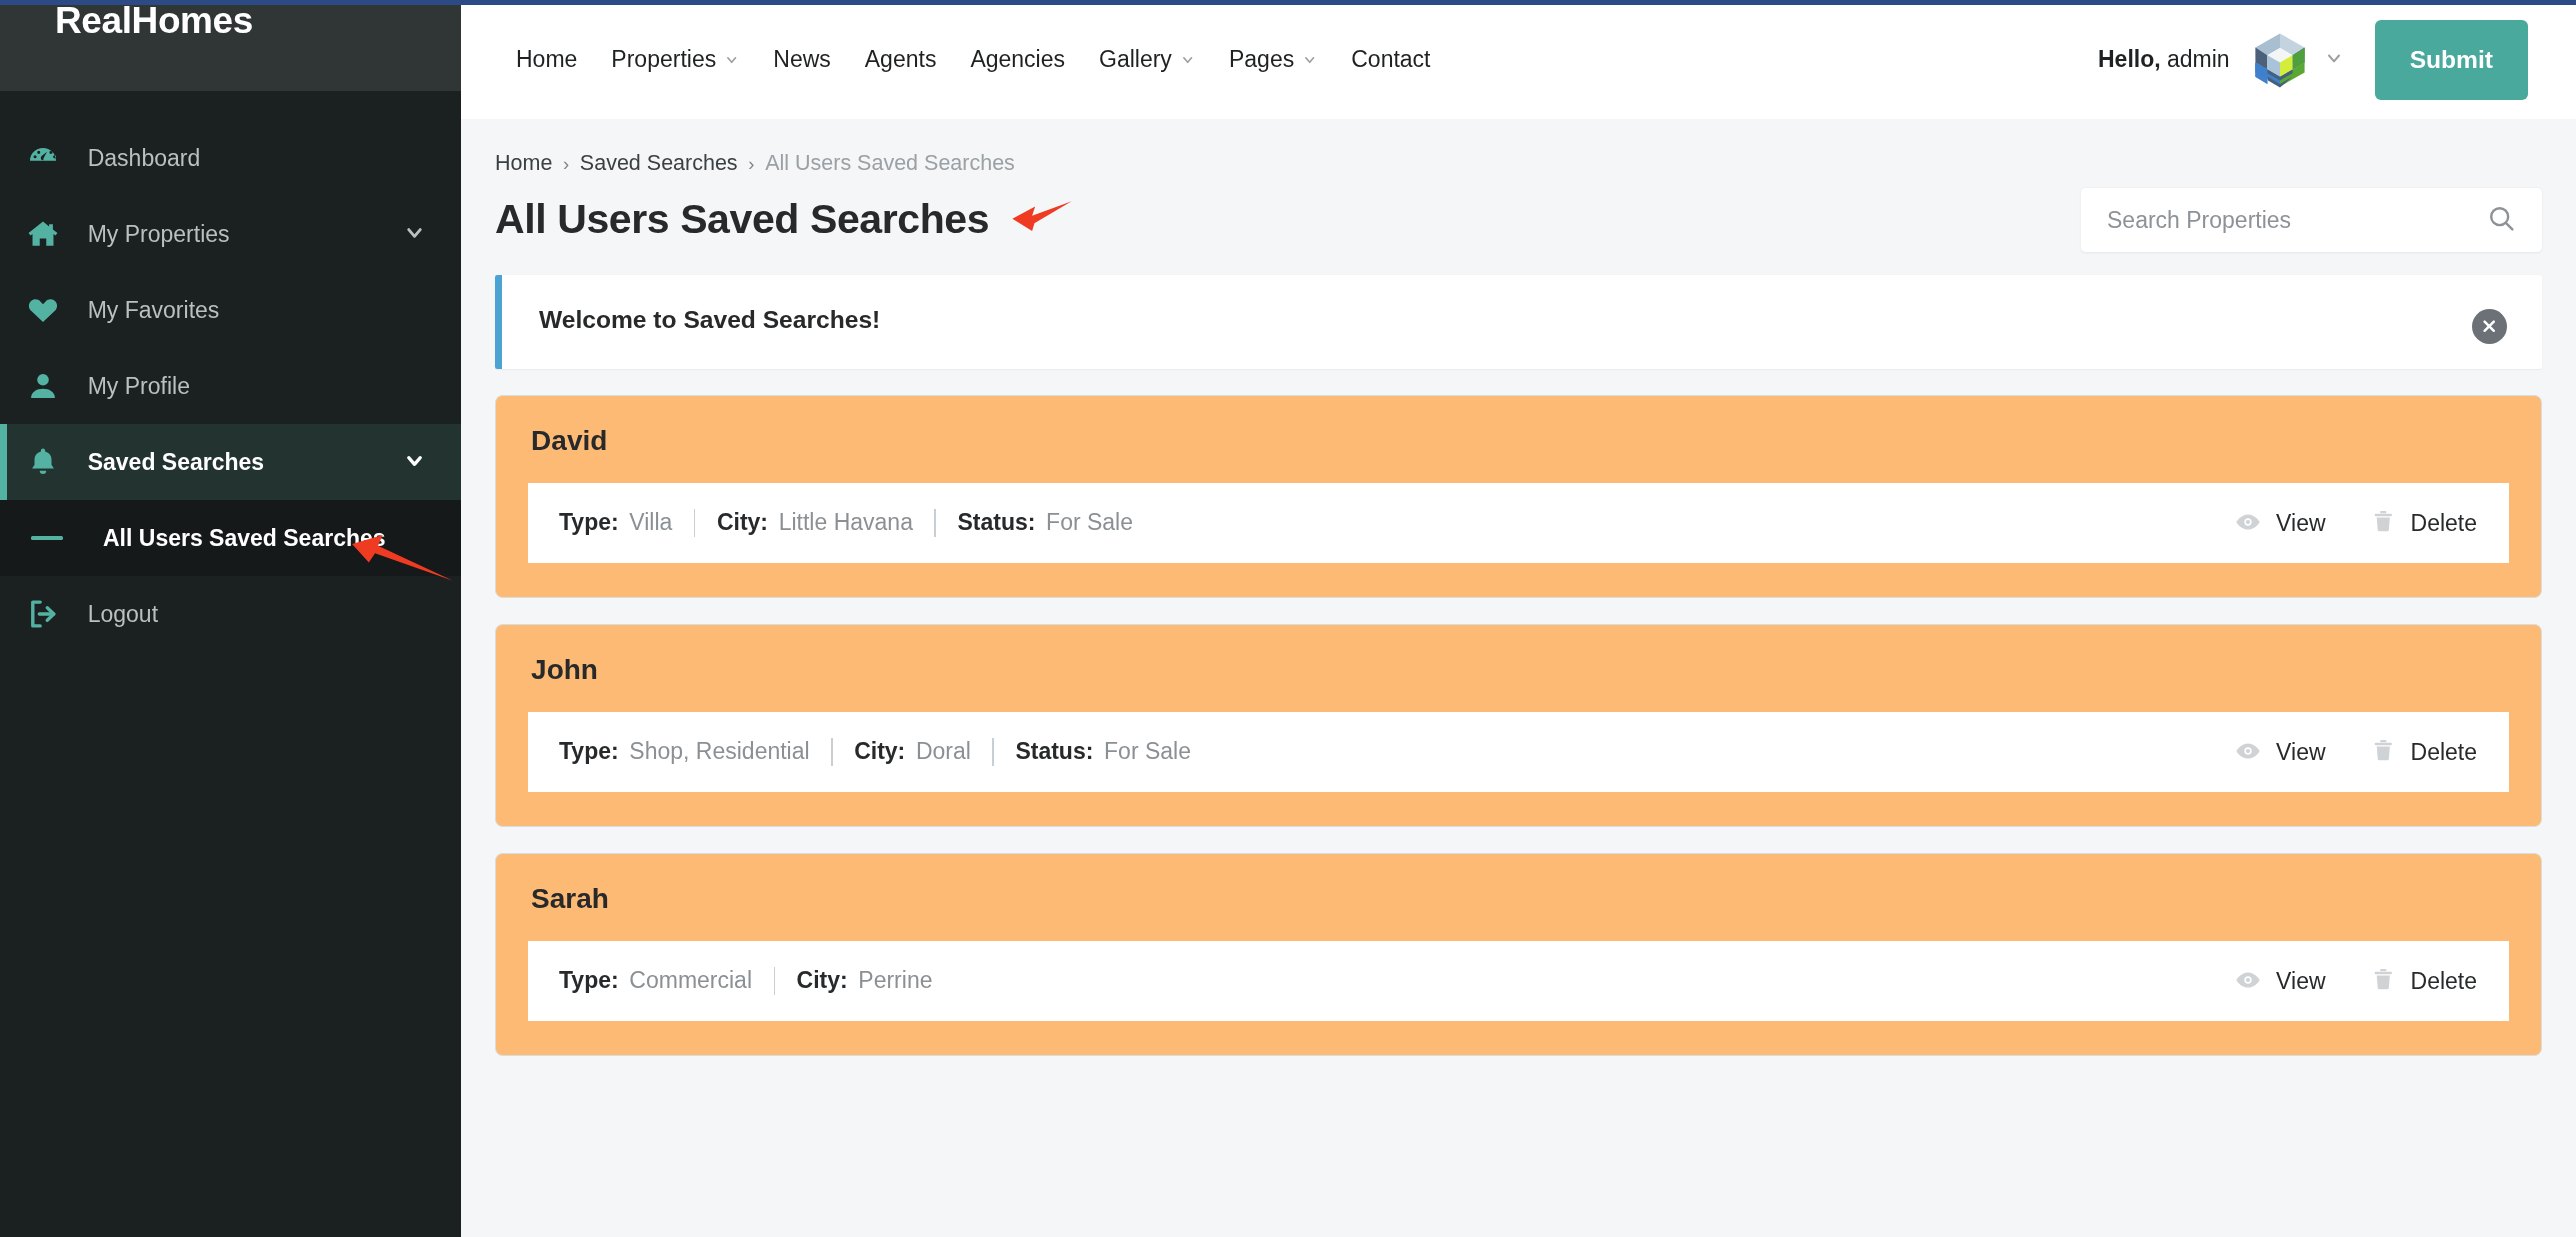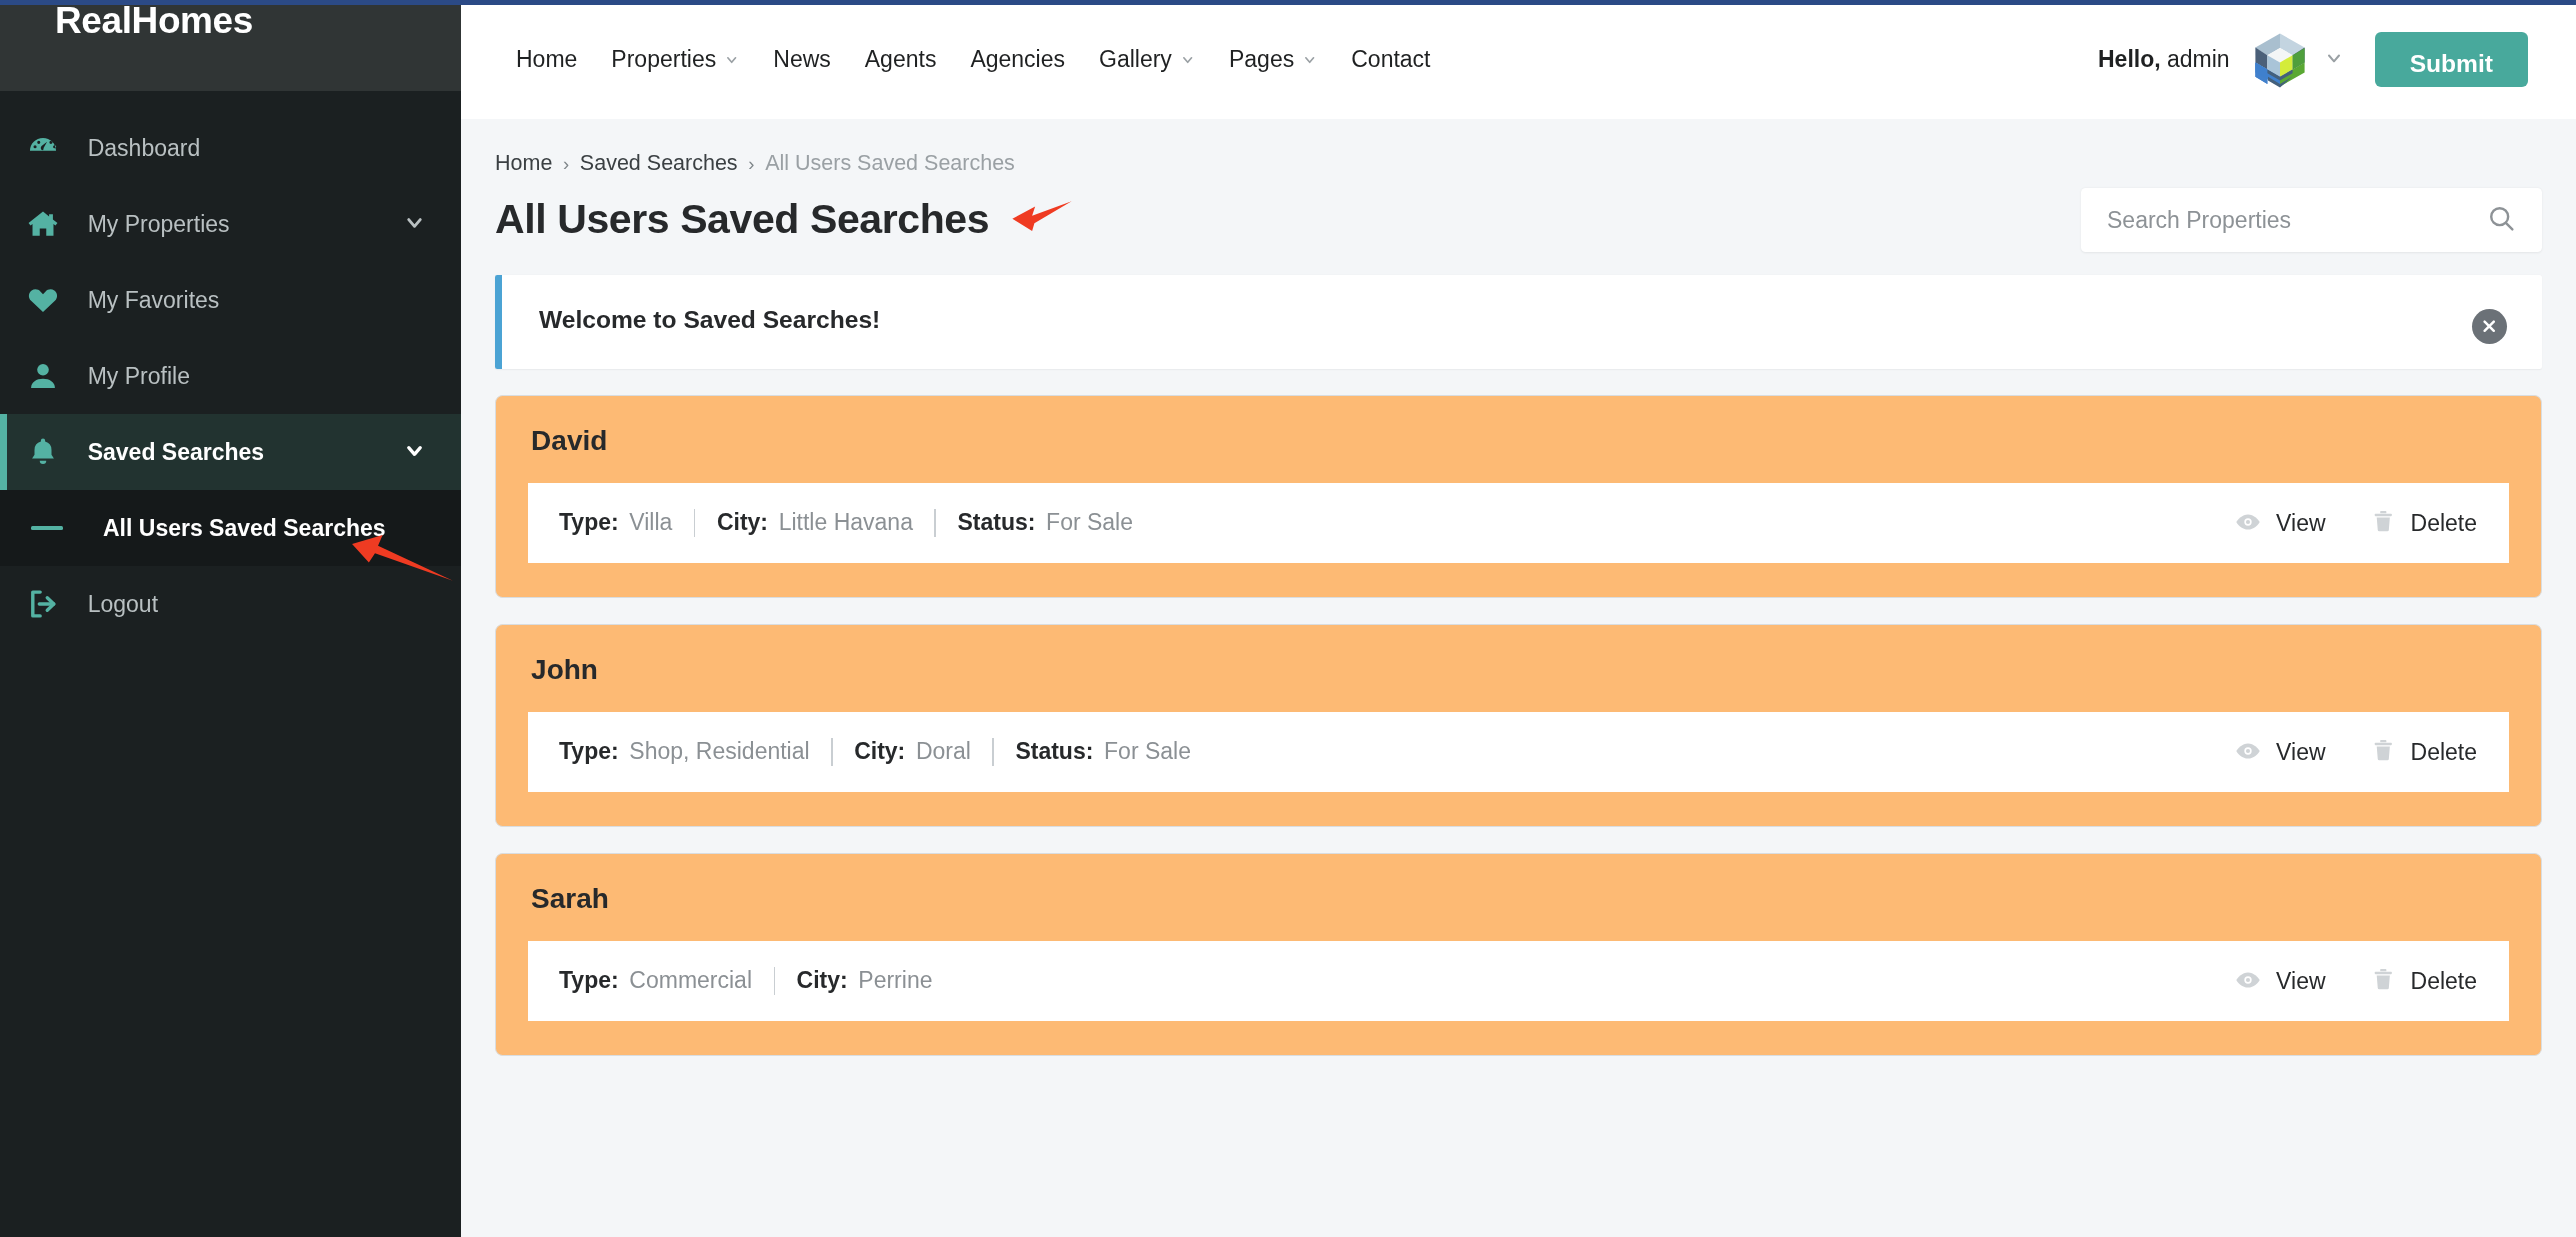"Submit" .submit-btn { height: 55px -> 80px }
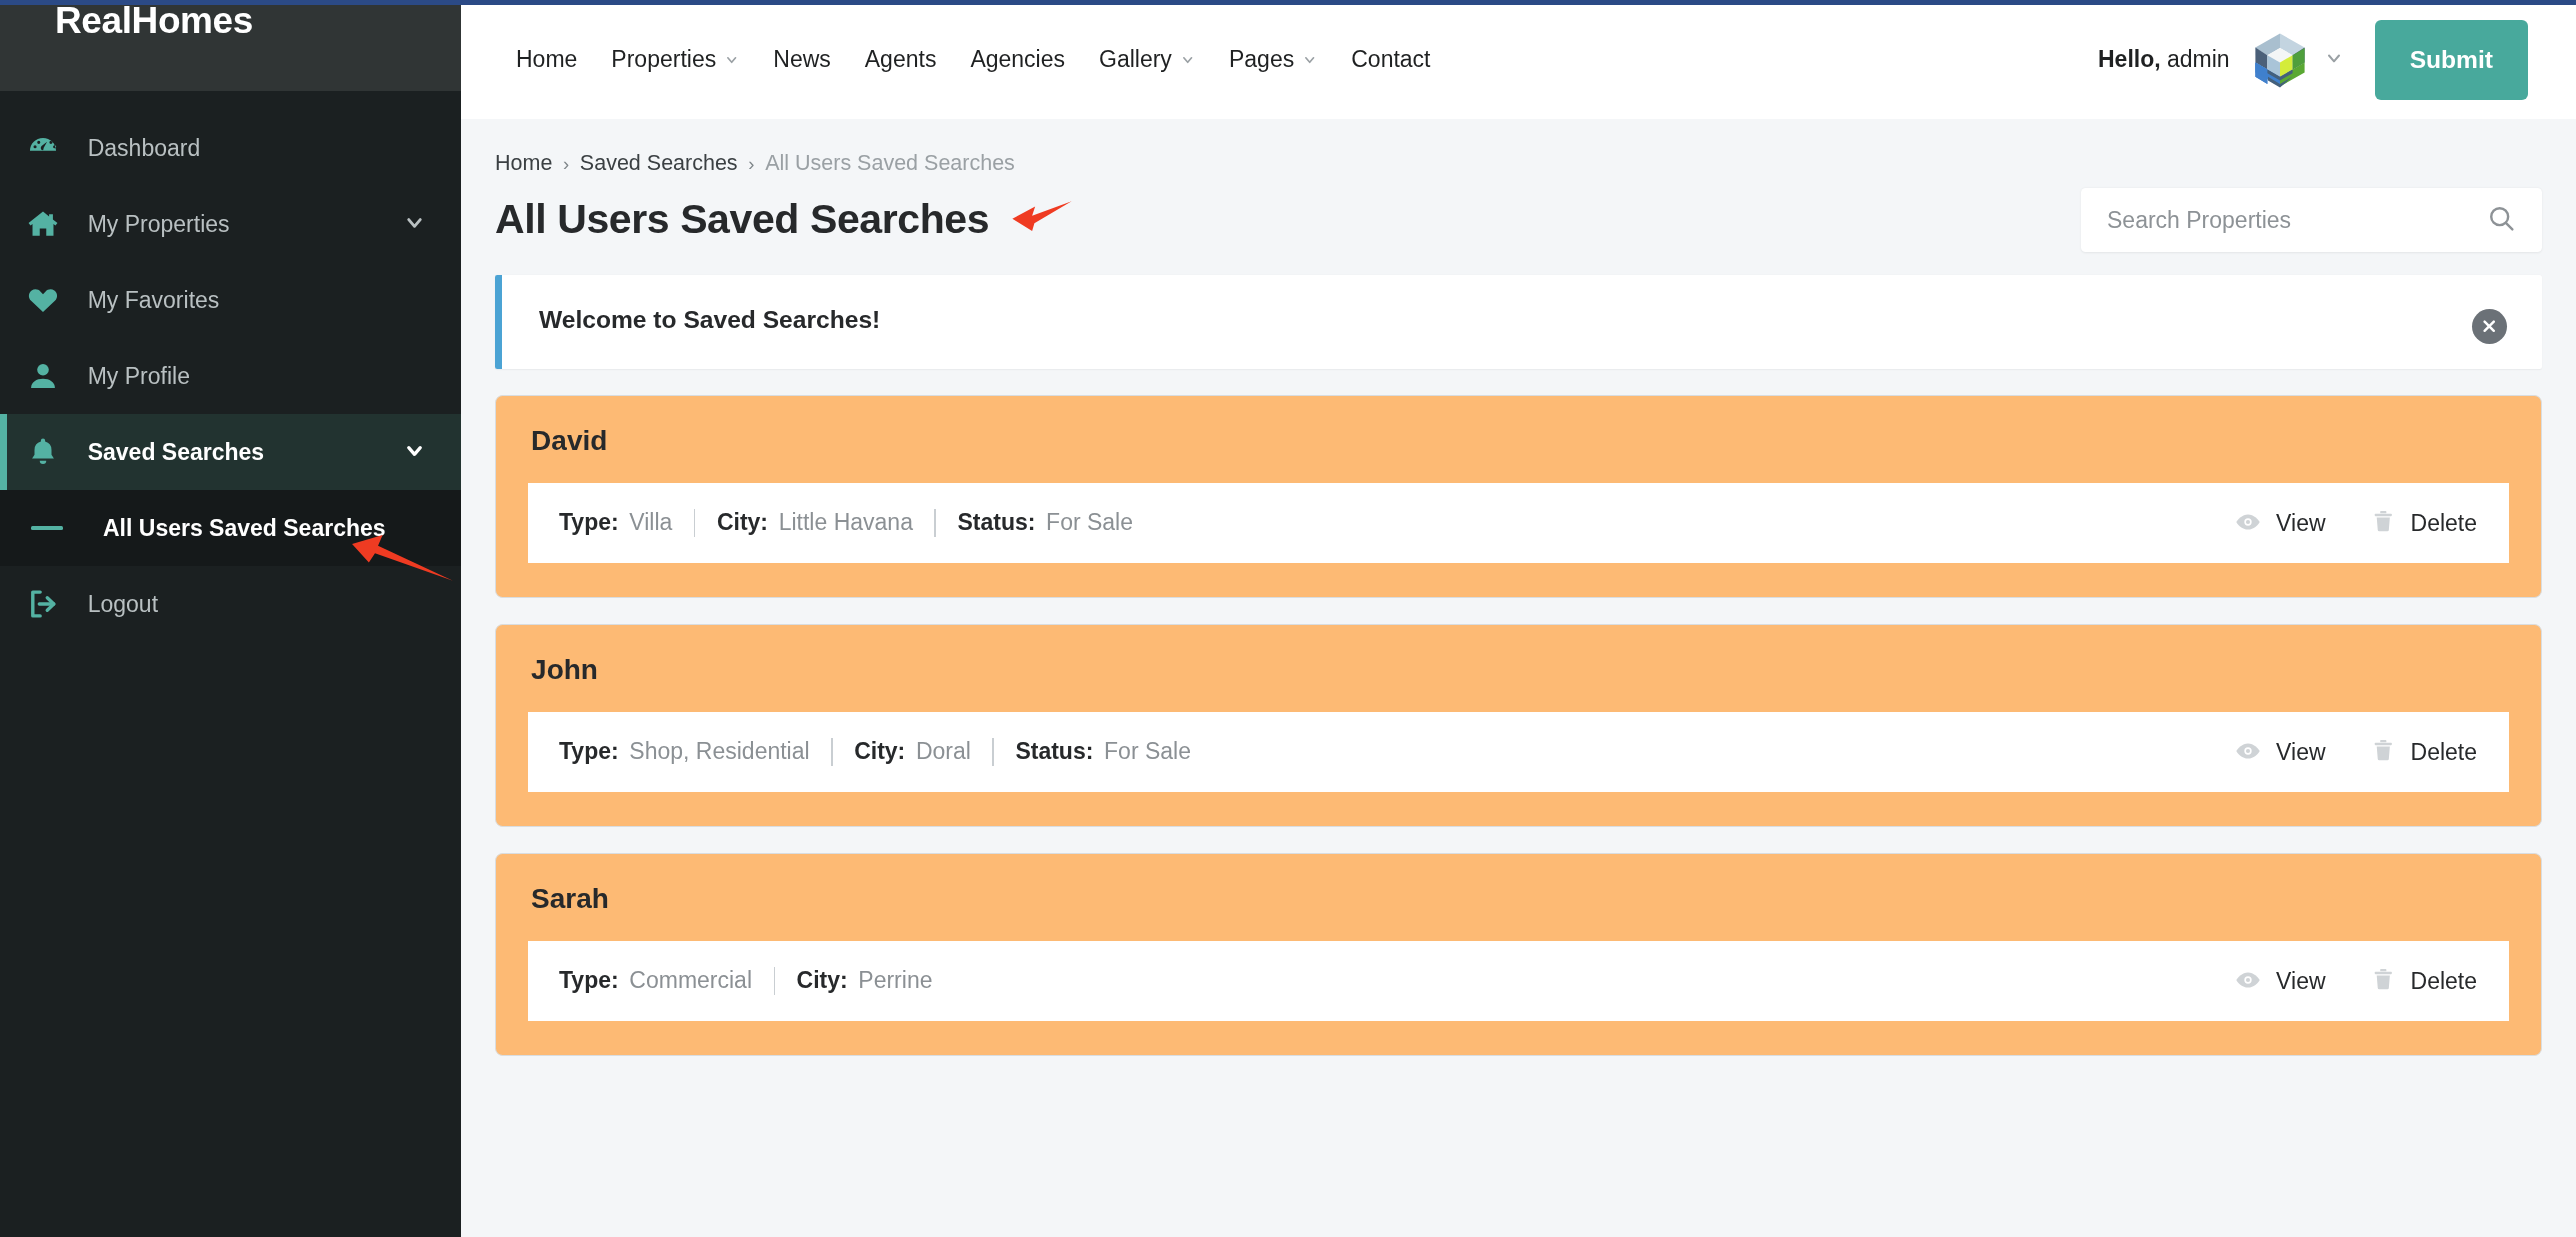"Dashboard" .nav-list { margin-top: none -> 10px }
